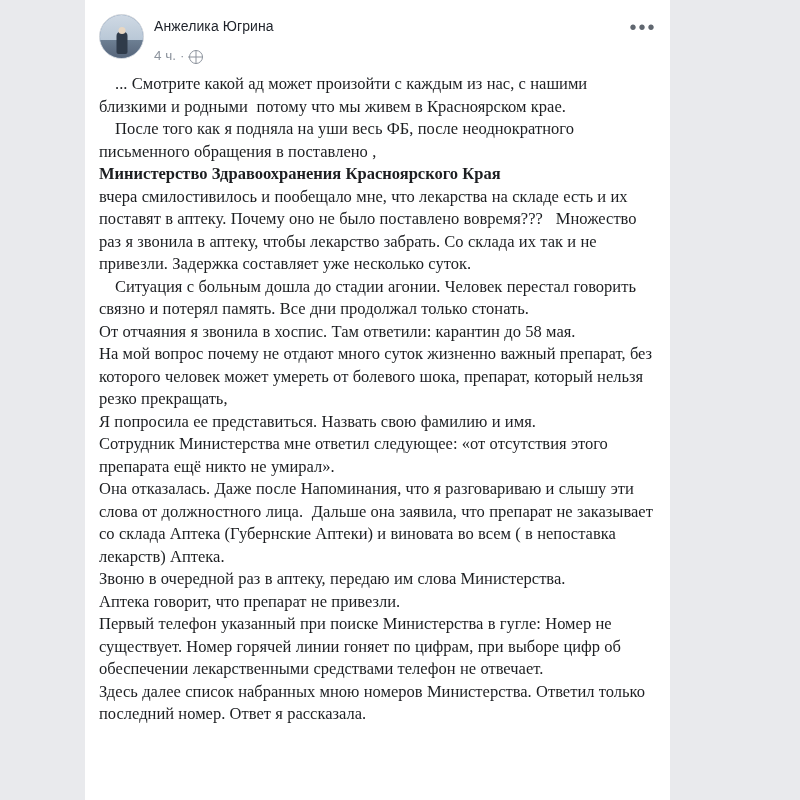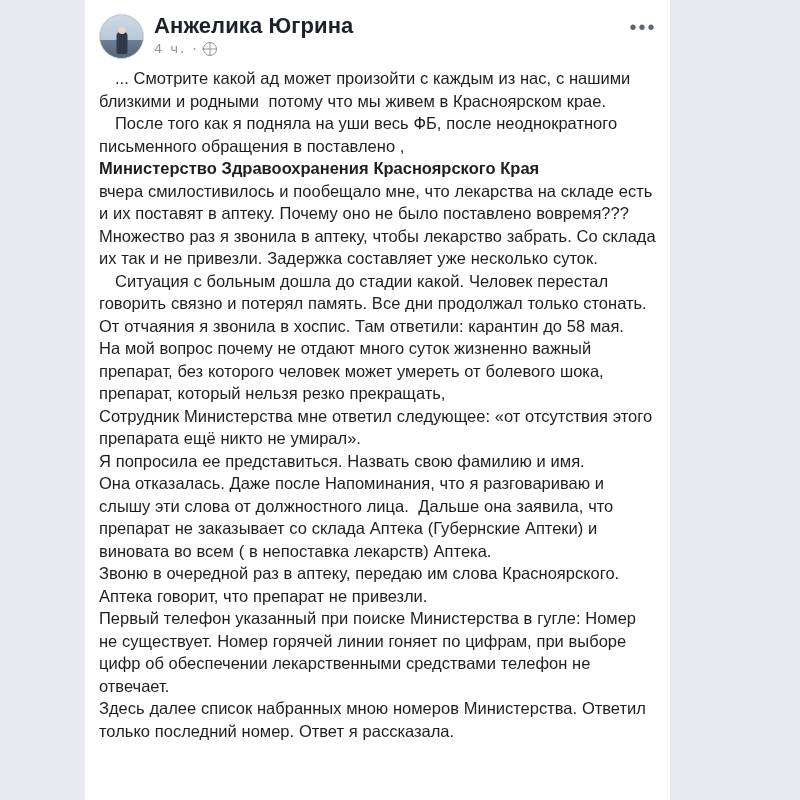"Анжелика Югрина" .author-name { font-size: 22px -> 14px; font-weight: bold -> normal }
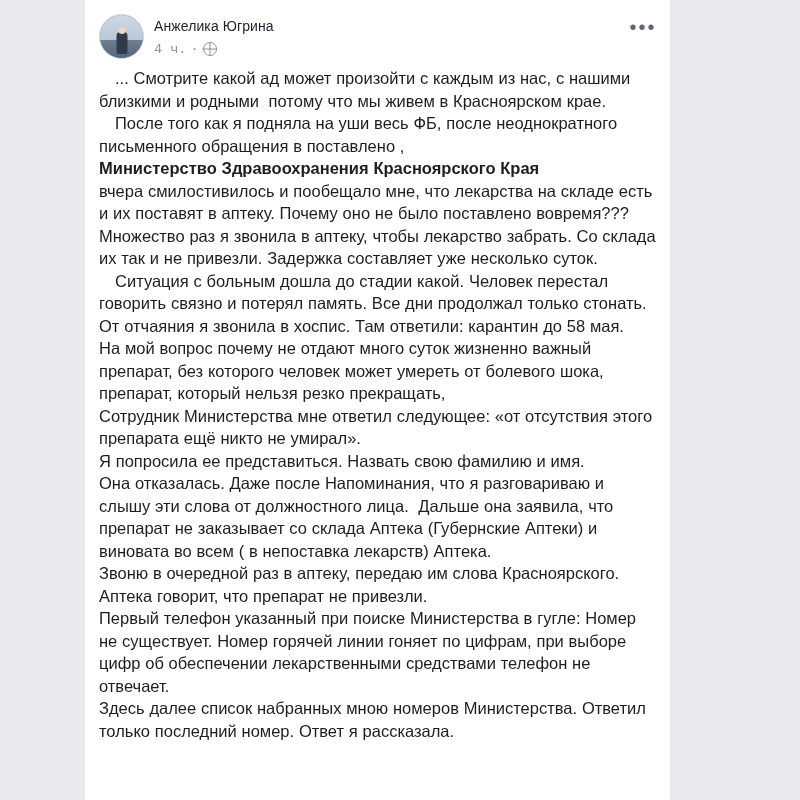"4 ч." .meta-row { align-items: flex-start -> center; font-family: Liberation Mono, monospace -> none; margin-top: 5px -> 11px }
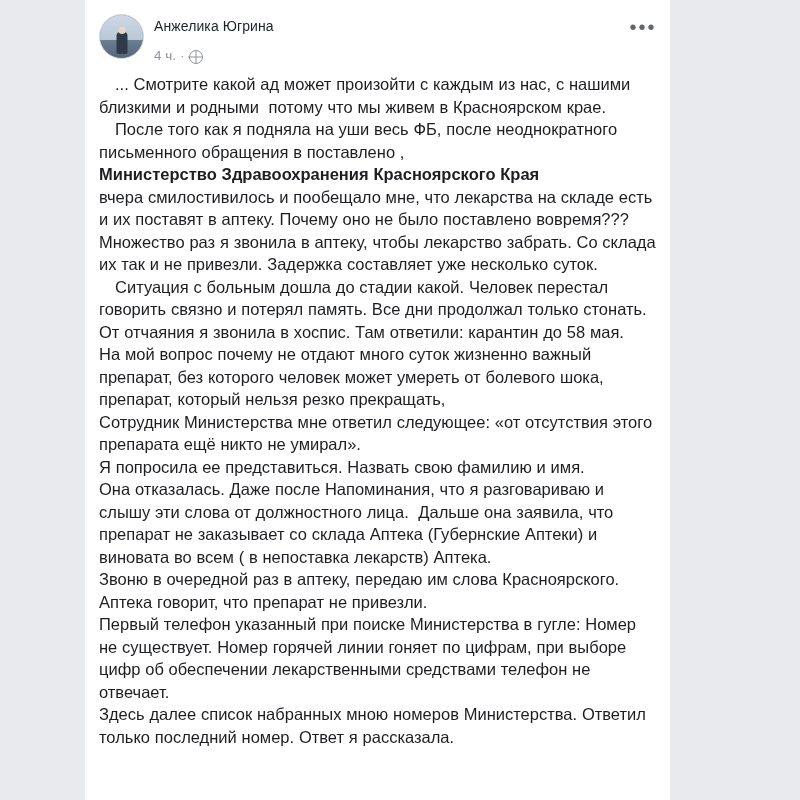"... Смотрите какой ад может" .post-body p { font-family: none -> Liberation Serif, serif }
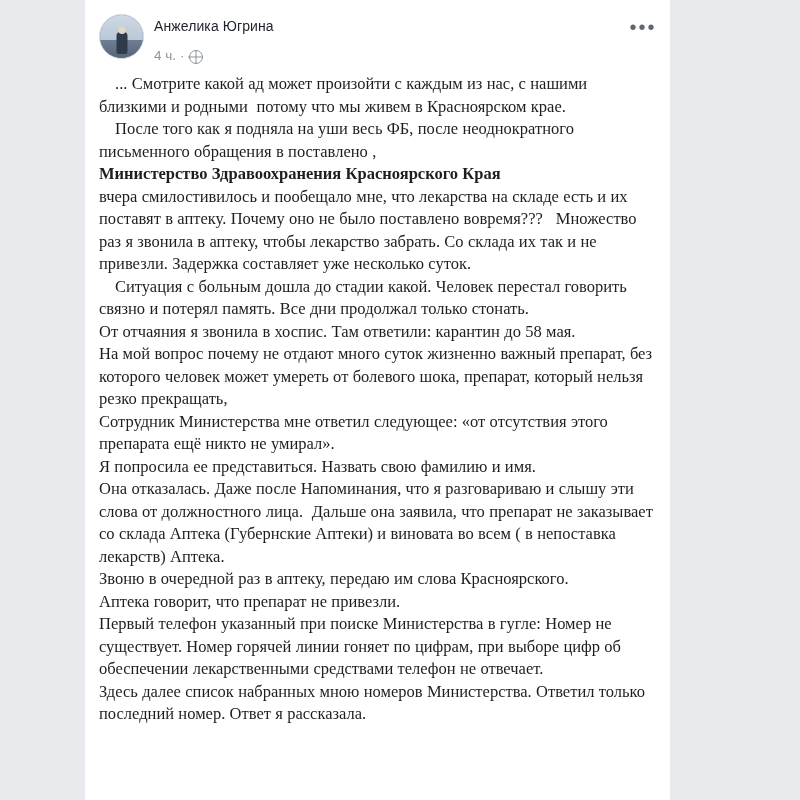"Ситуация с больным дошла до" p.indent { text: какой -> агонии }
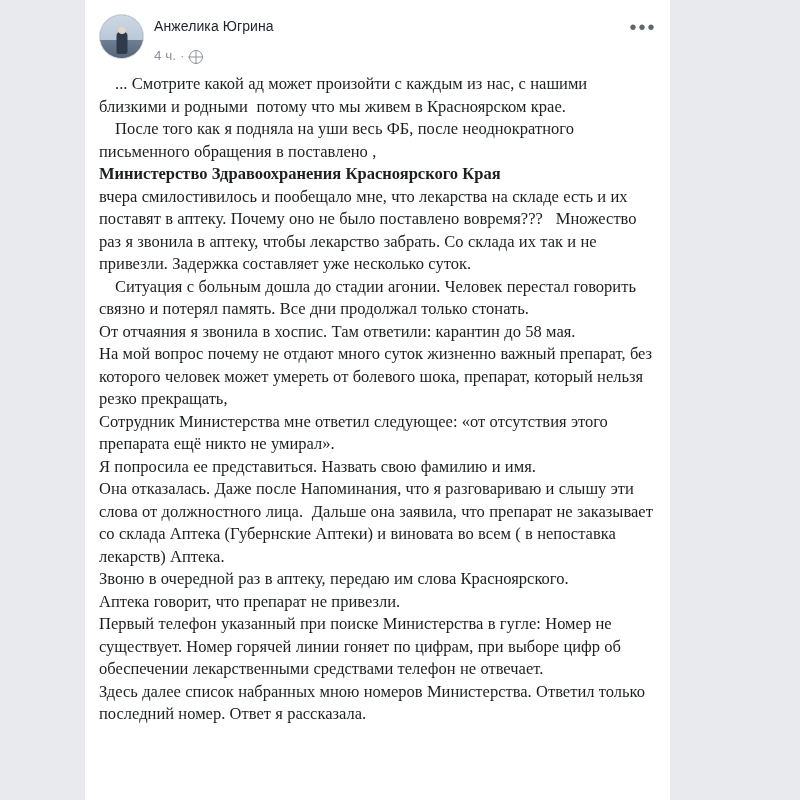"Сотрудник Министерства мне ответил" p { order: before "Я попросила ее представиться. Назвать" -> after "Я попросила ее представиться. Назвать" }
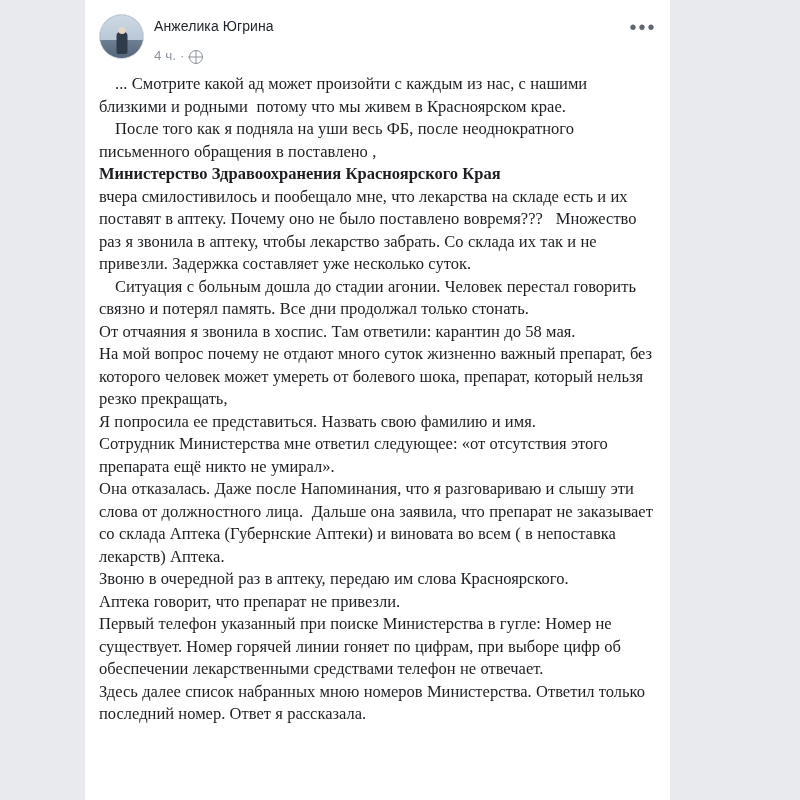"Звоню в очередной раз в" p { text: Красноярского -> Министерства }
